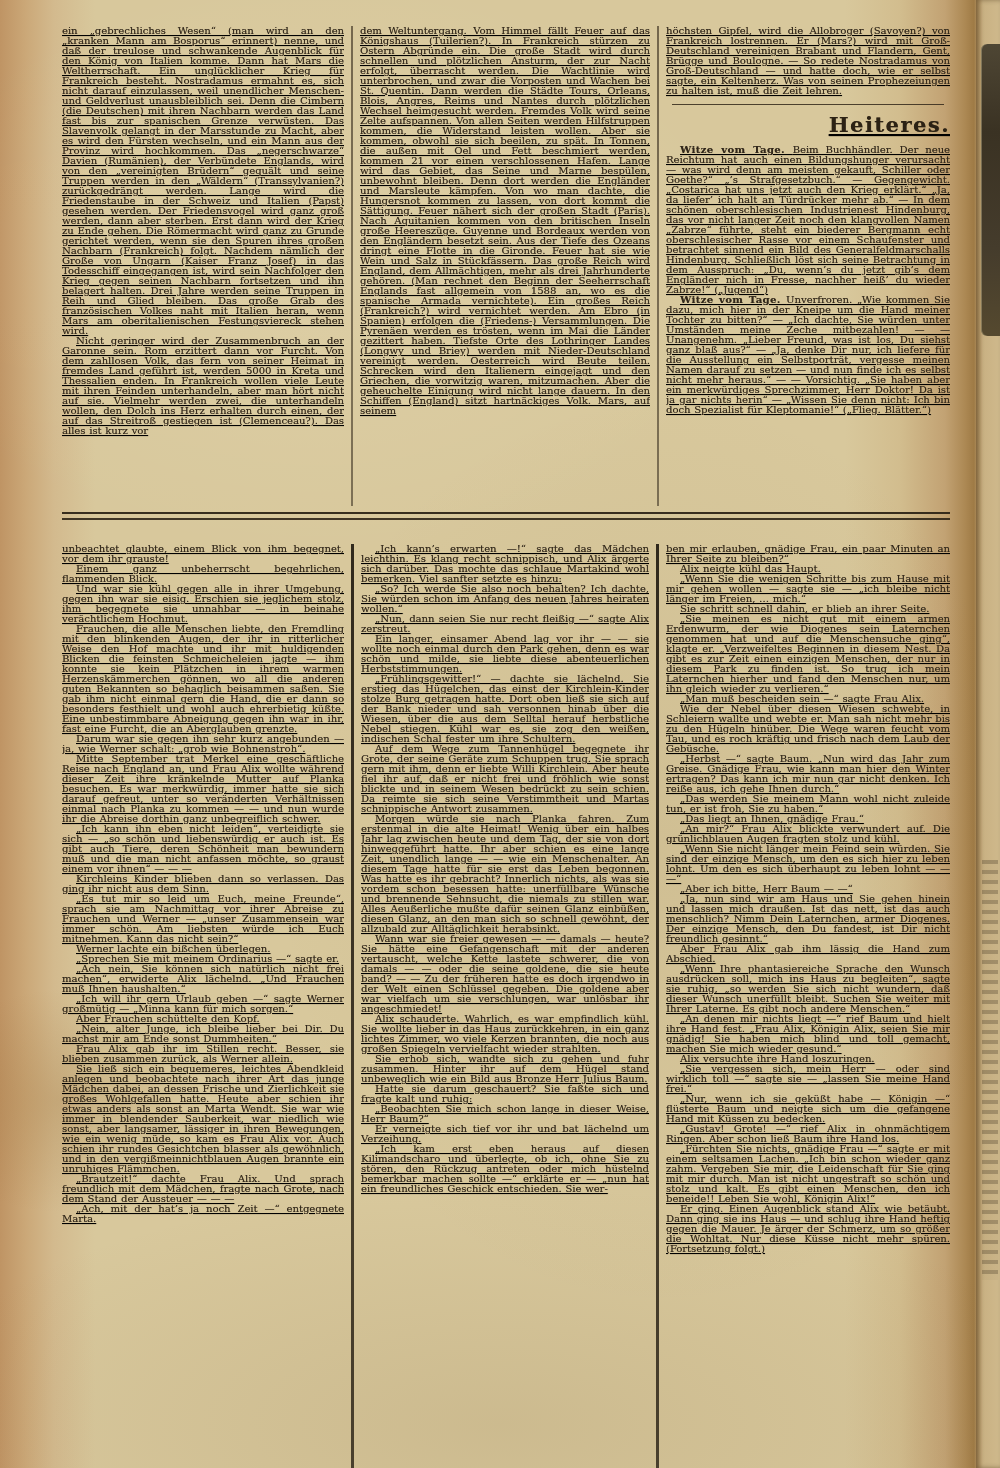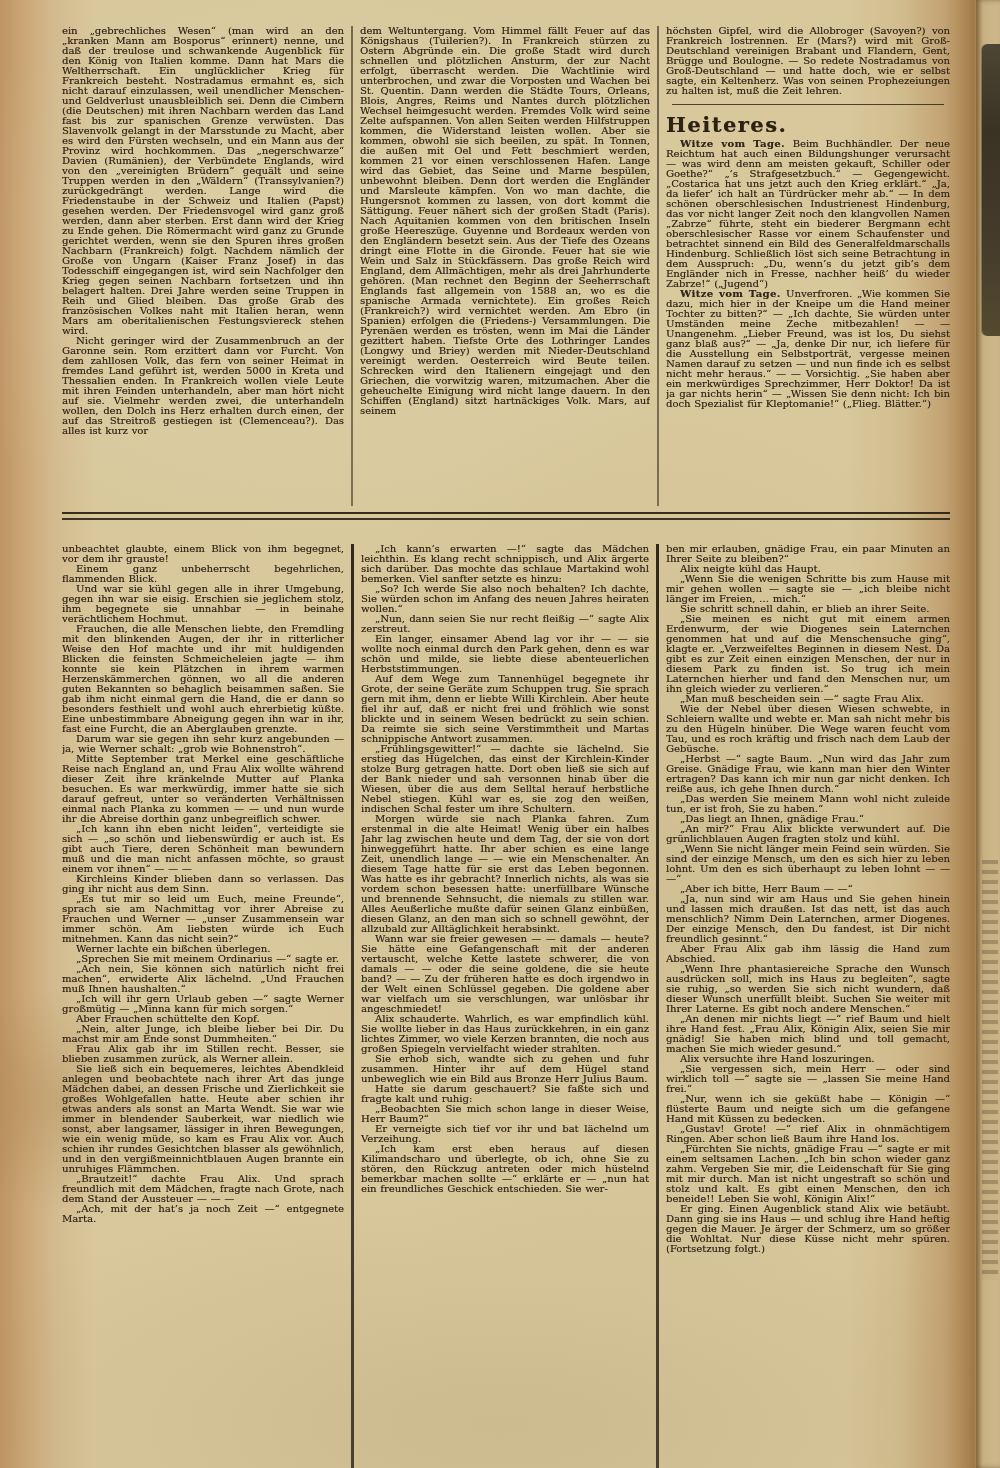"ein „gebrechliches Wesen“ (man wird" .col { text-decoration: none -> underline }
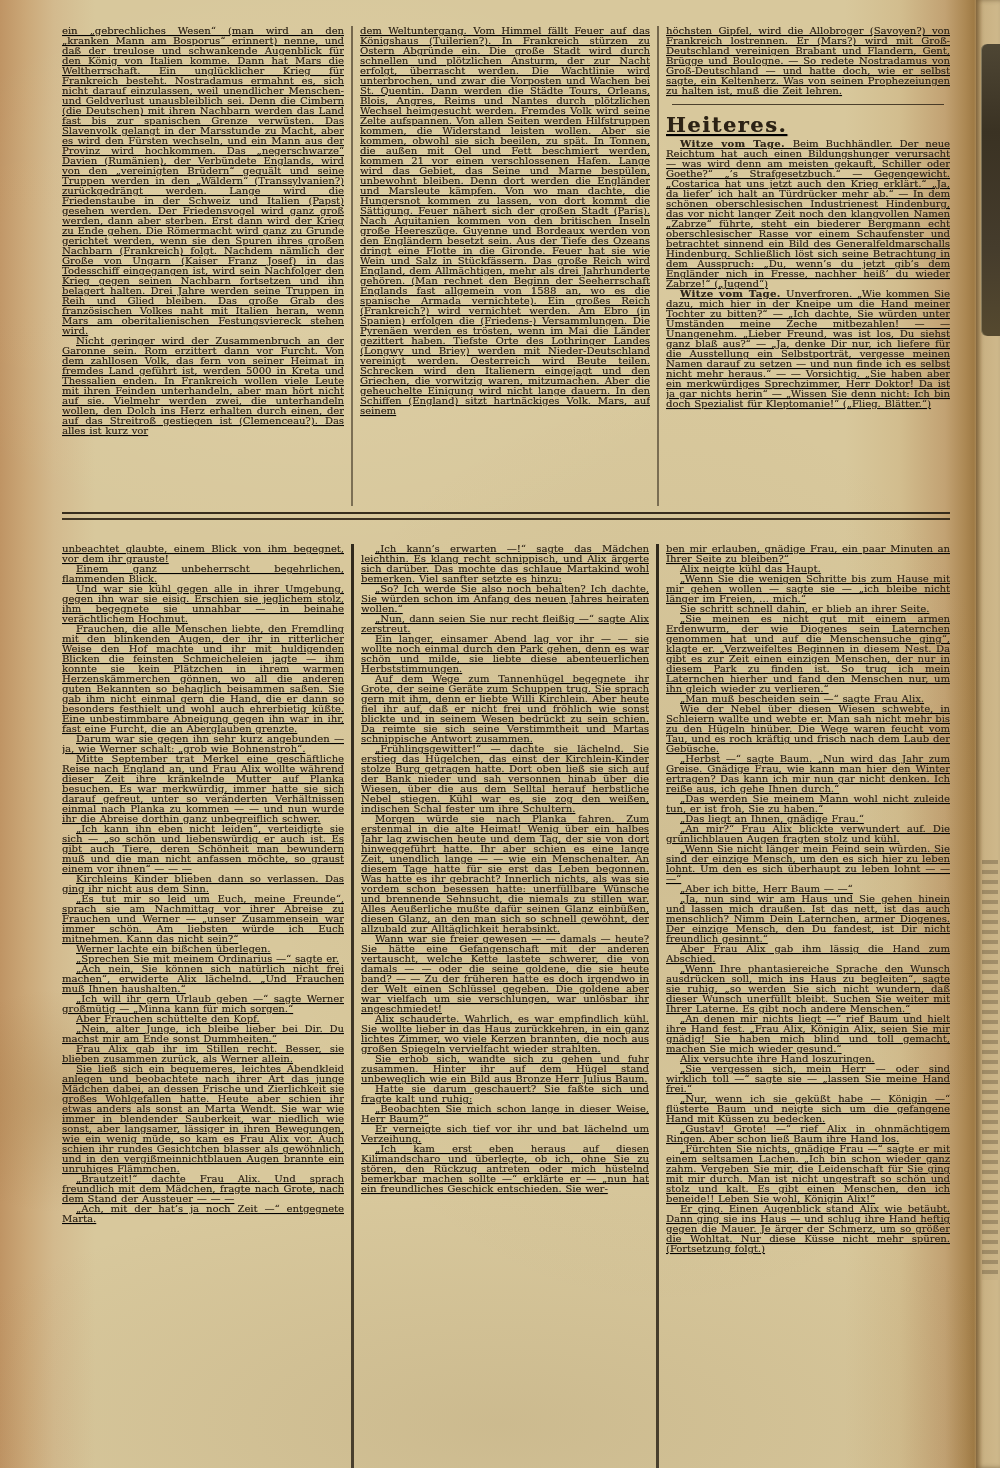"Heiteres." .section-title { margin: 1px 0 2px 0 -> 1px 0 8px 0; text-align: left -> right }
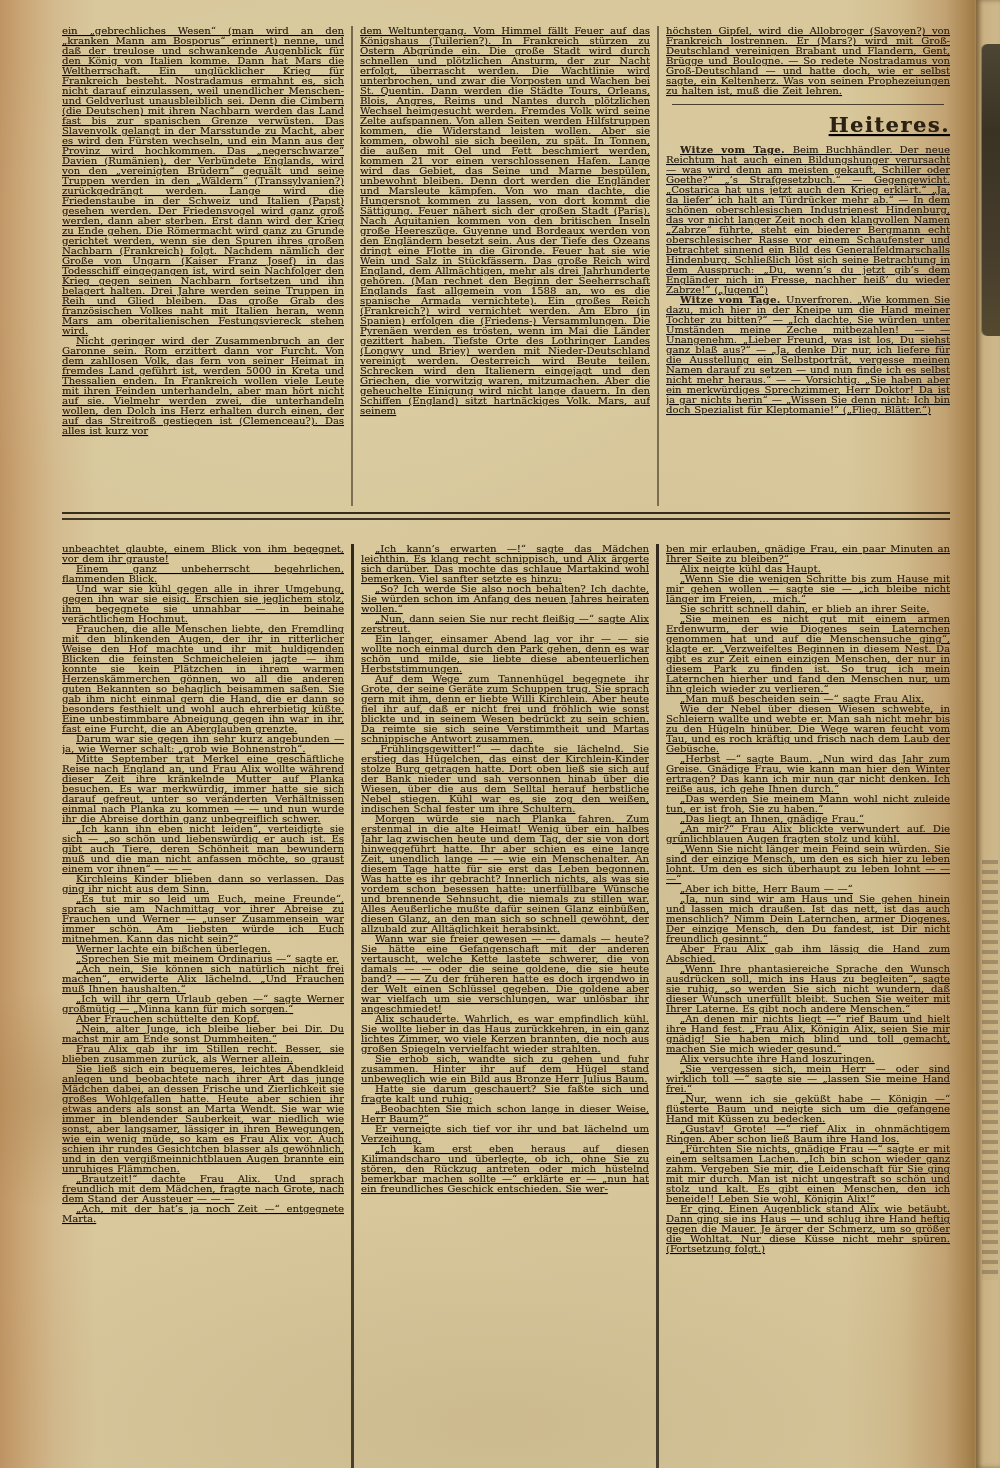"Auf dem Wege zum Tannenhügel" p { order: before "„Frühlingsgewitter!“ — dachte sie" -> after "„Frühlingsgewitter!“ — dachte sie" }
